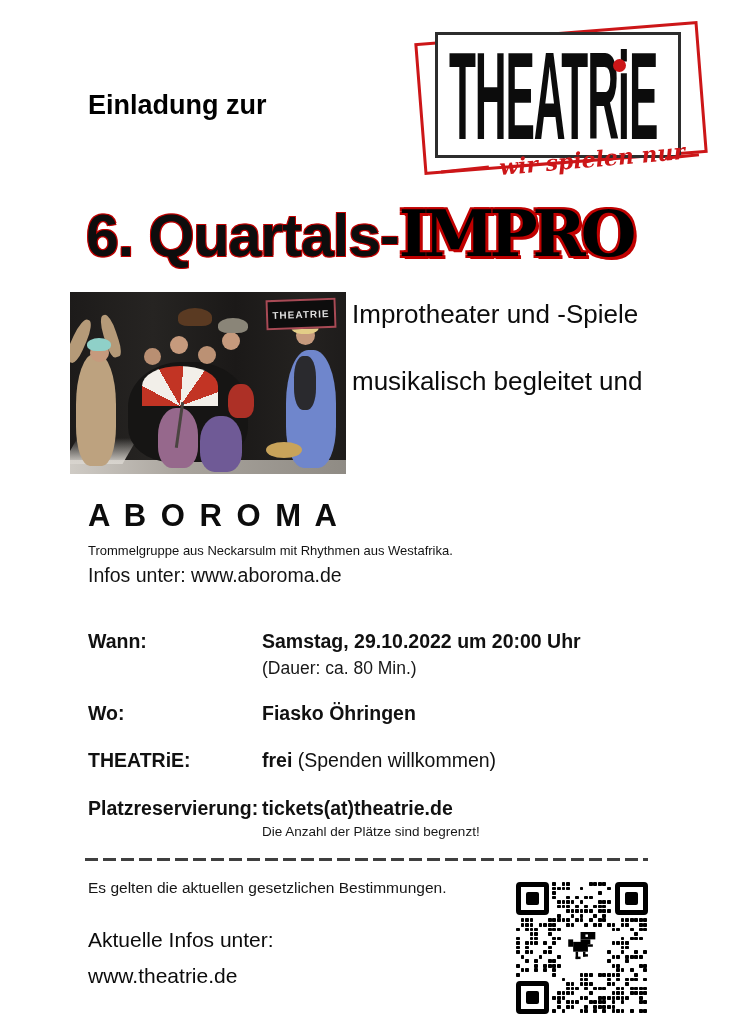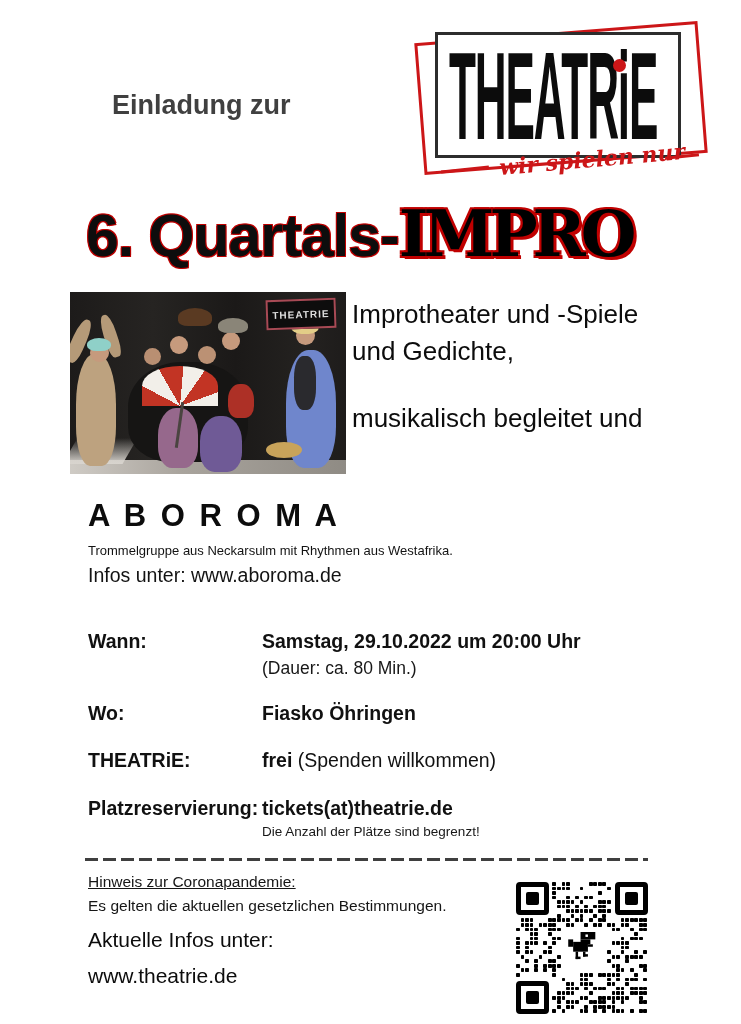"Einladung zur" .invitation { color: #404040 -> #000000; margin-left: 24px -> none }
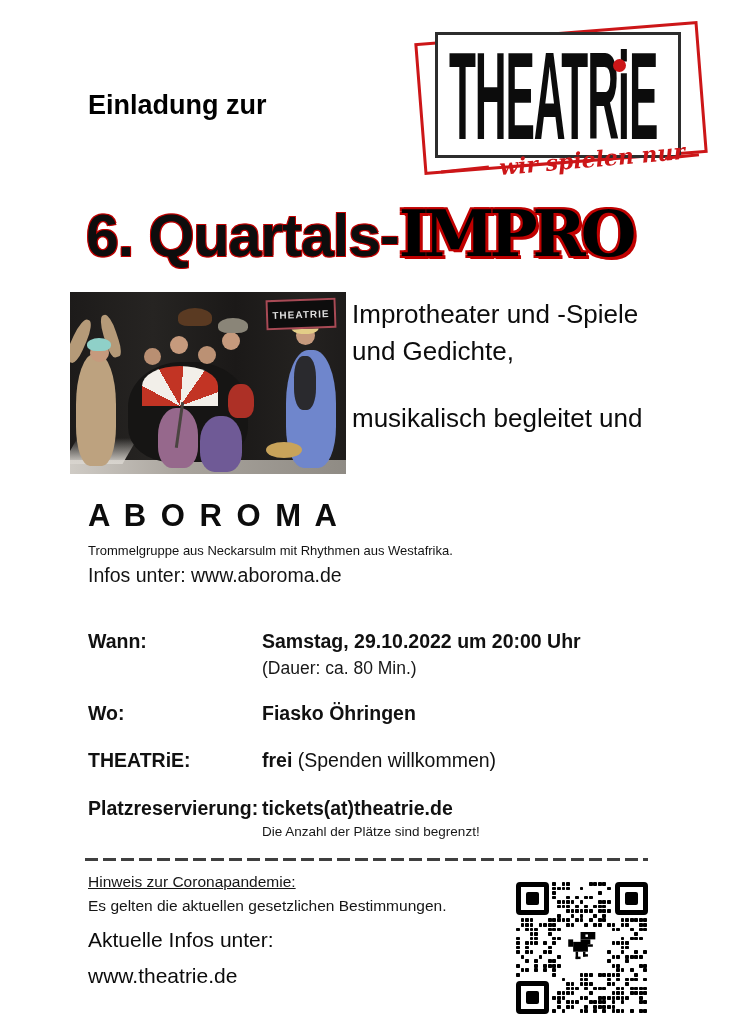"und Gedichte," span { html: <span>und Gedichte,</span> -> none }
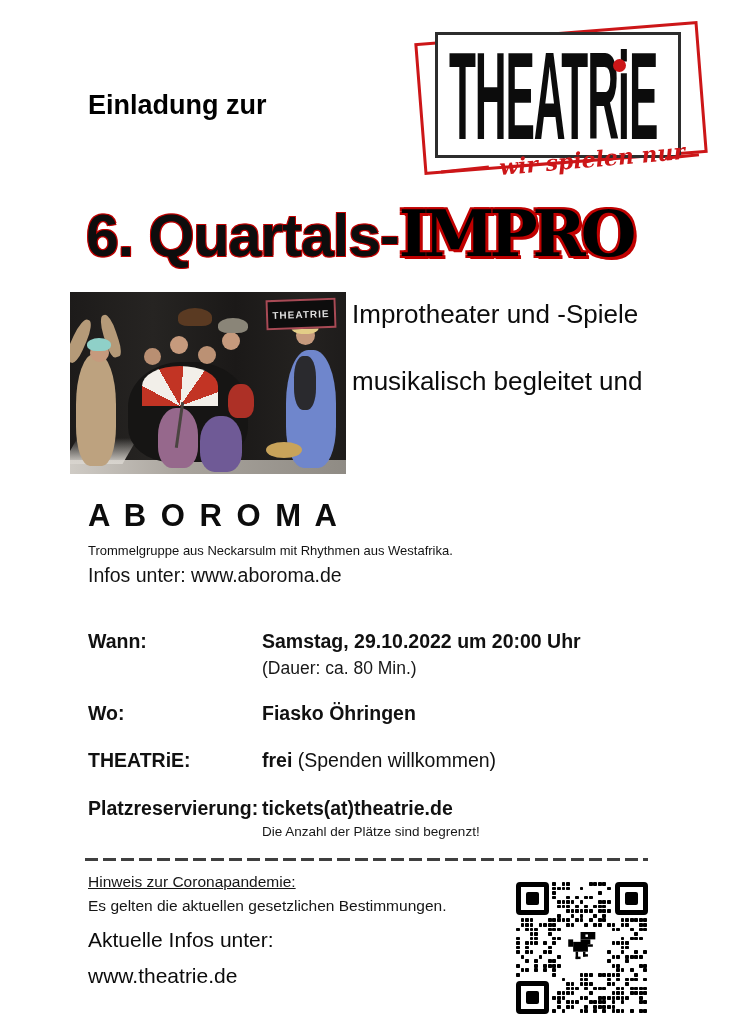"Hinweis zur Coronapandemie:" div.corona-heading { html: <div>Hinweis zur Coronapandemie:</div> -> none }
